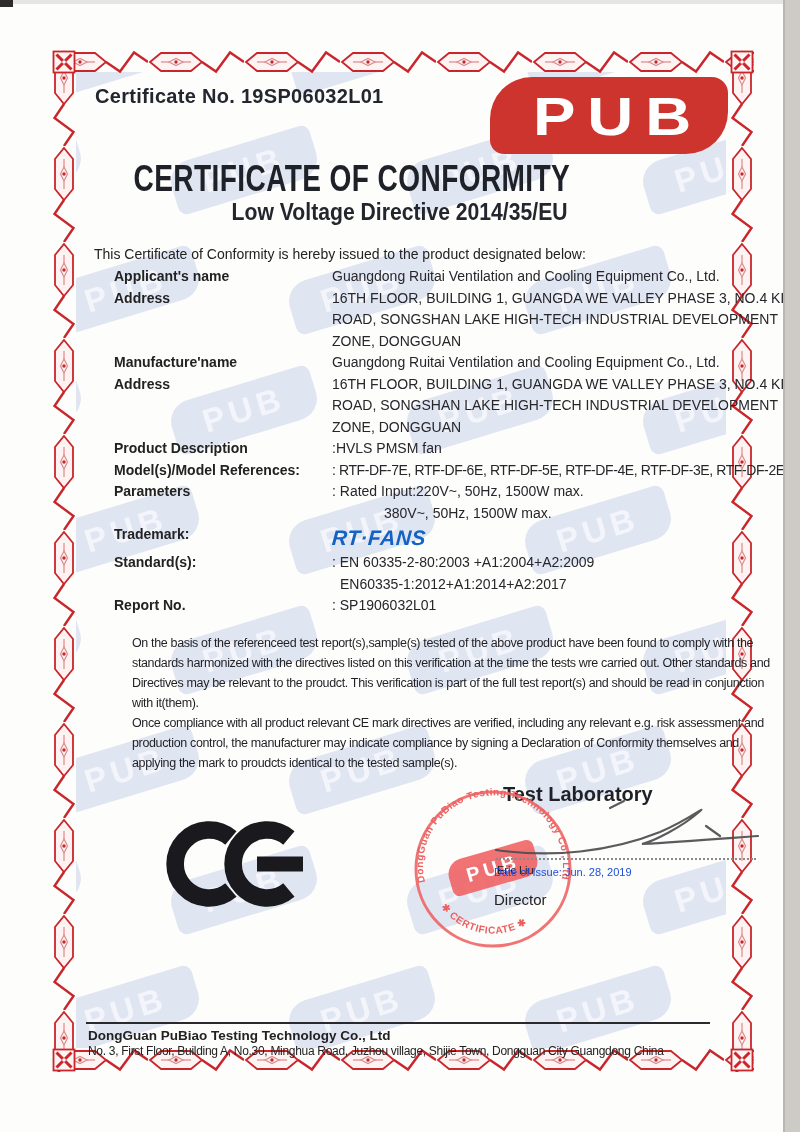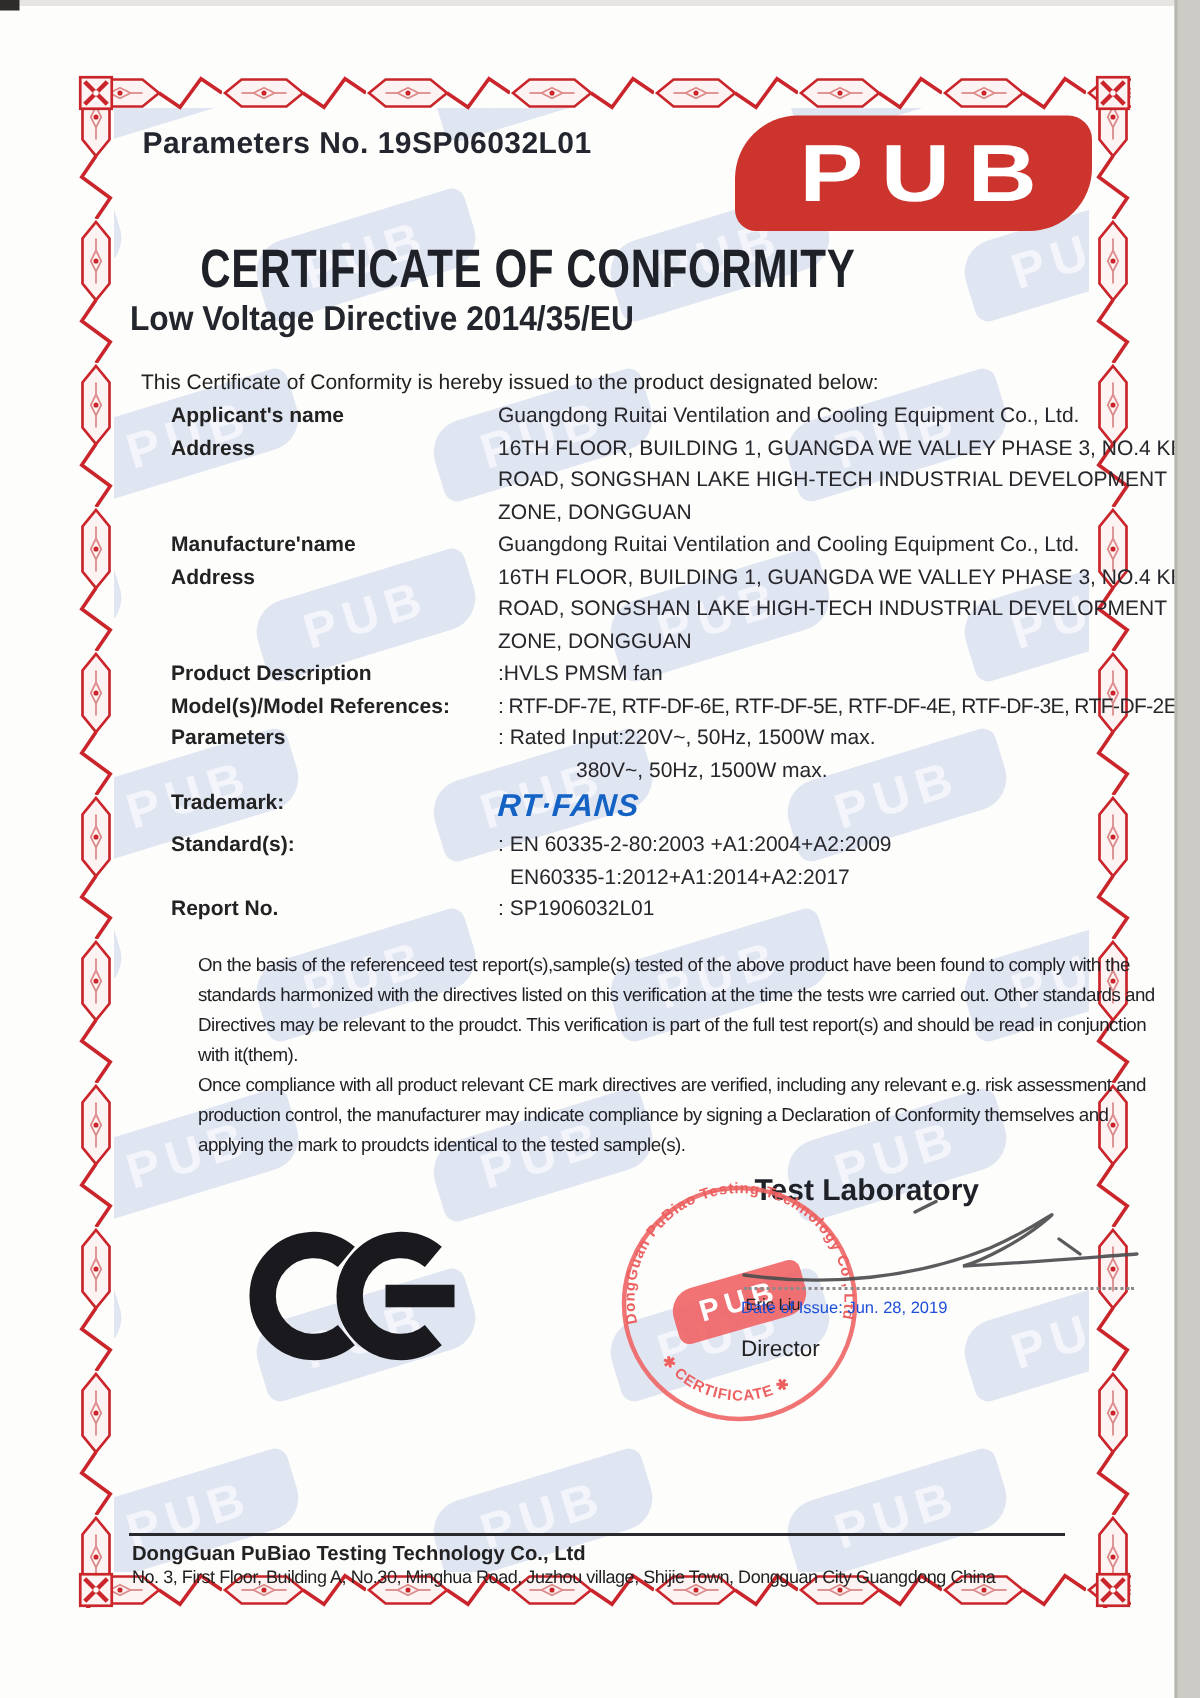"Parameters No. 19SP06032L01" div.cert-no { text: Parameters -> Certificate }
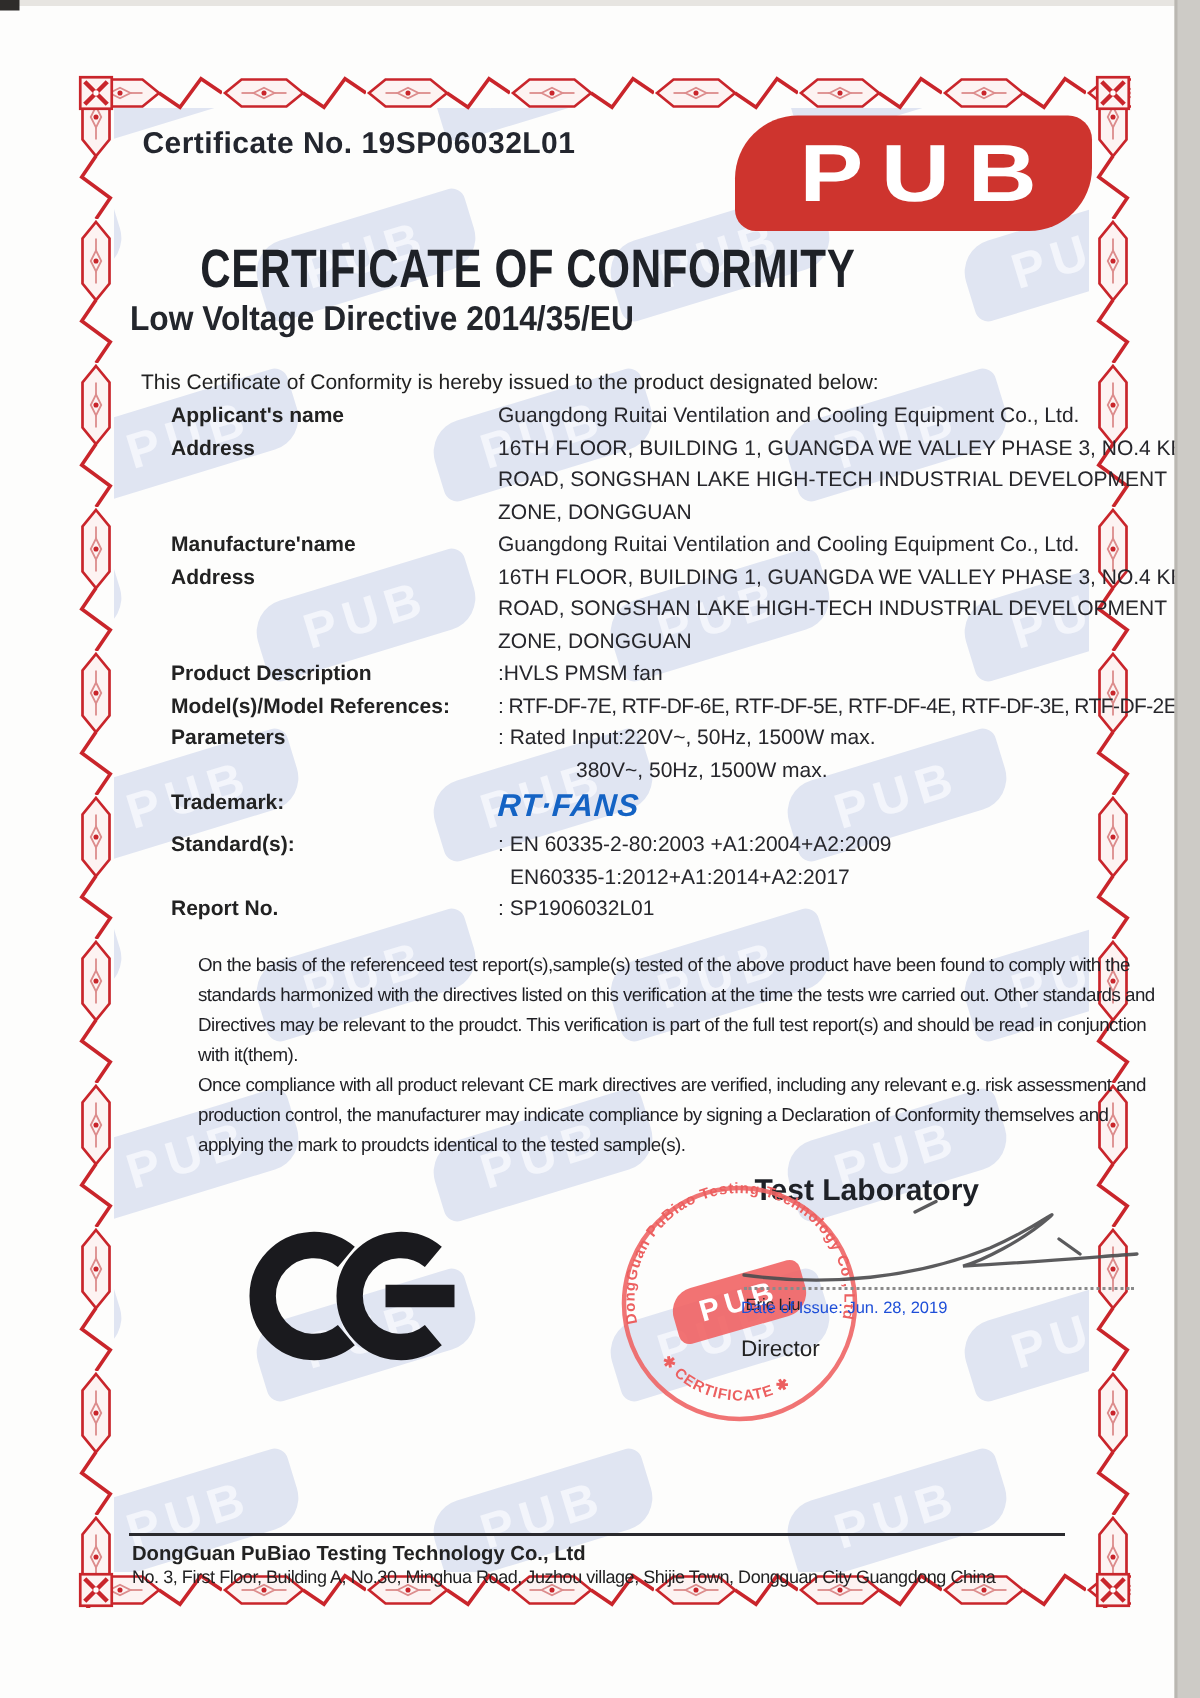"Low Voltage Directive 2014/35/EU" .doc-subtitle { text-align: none -> center }
